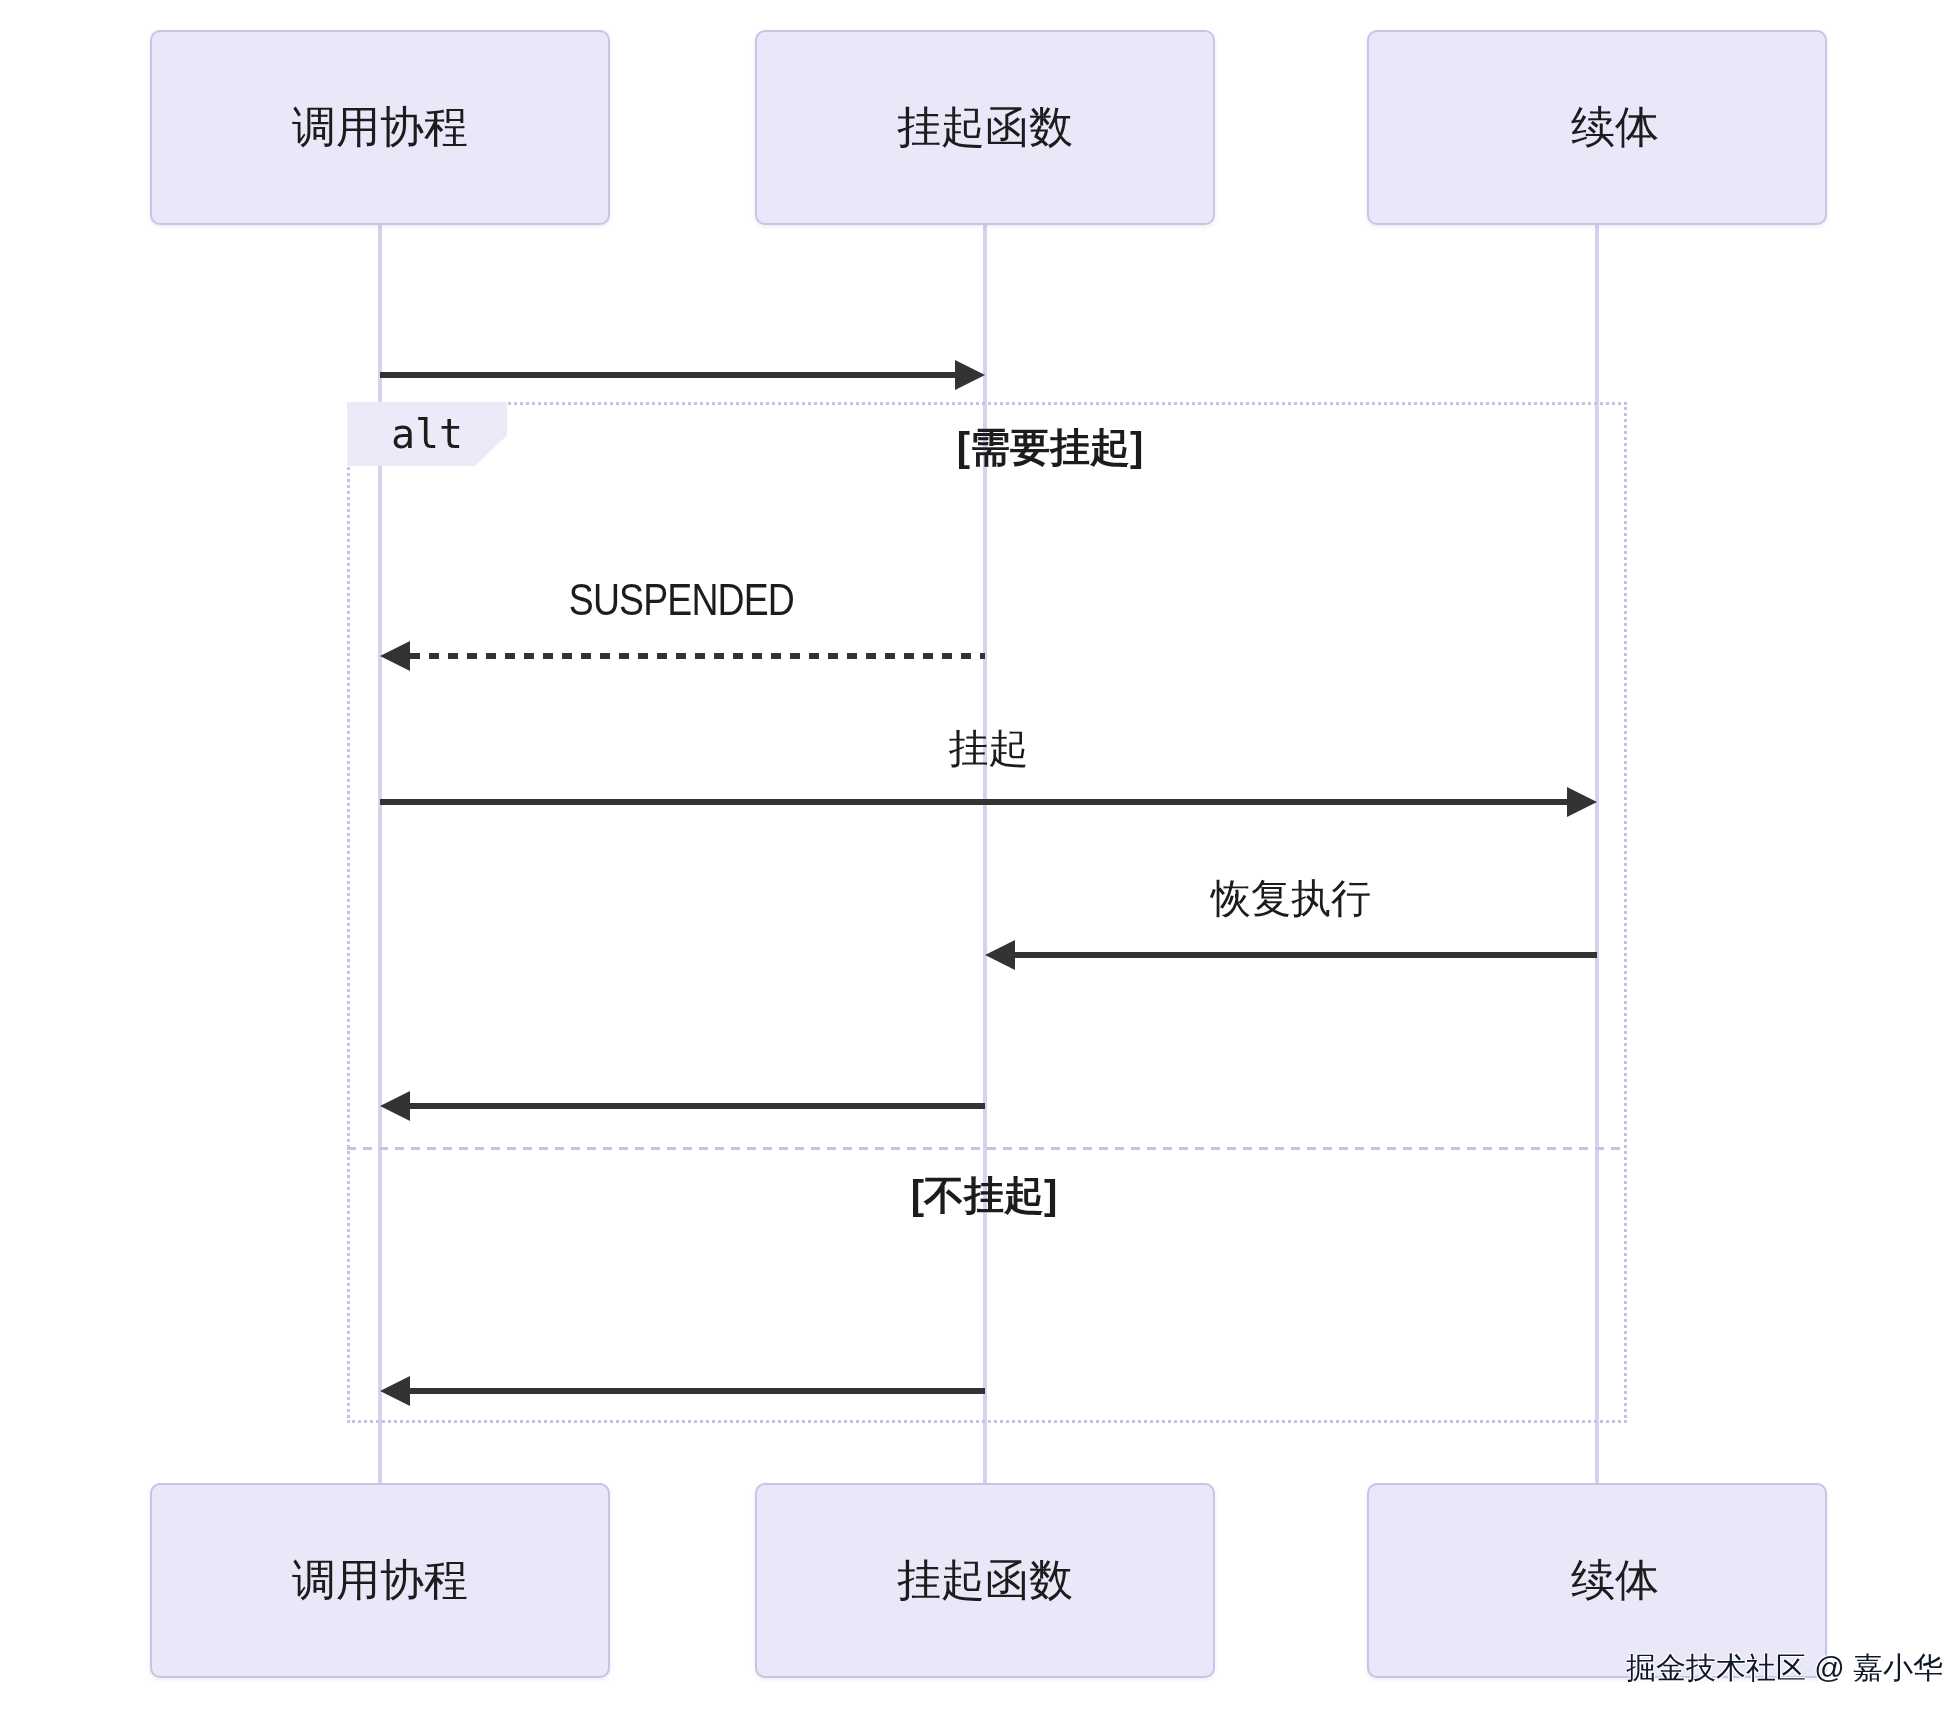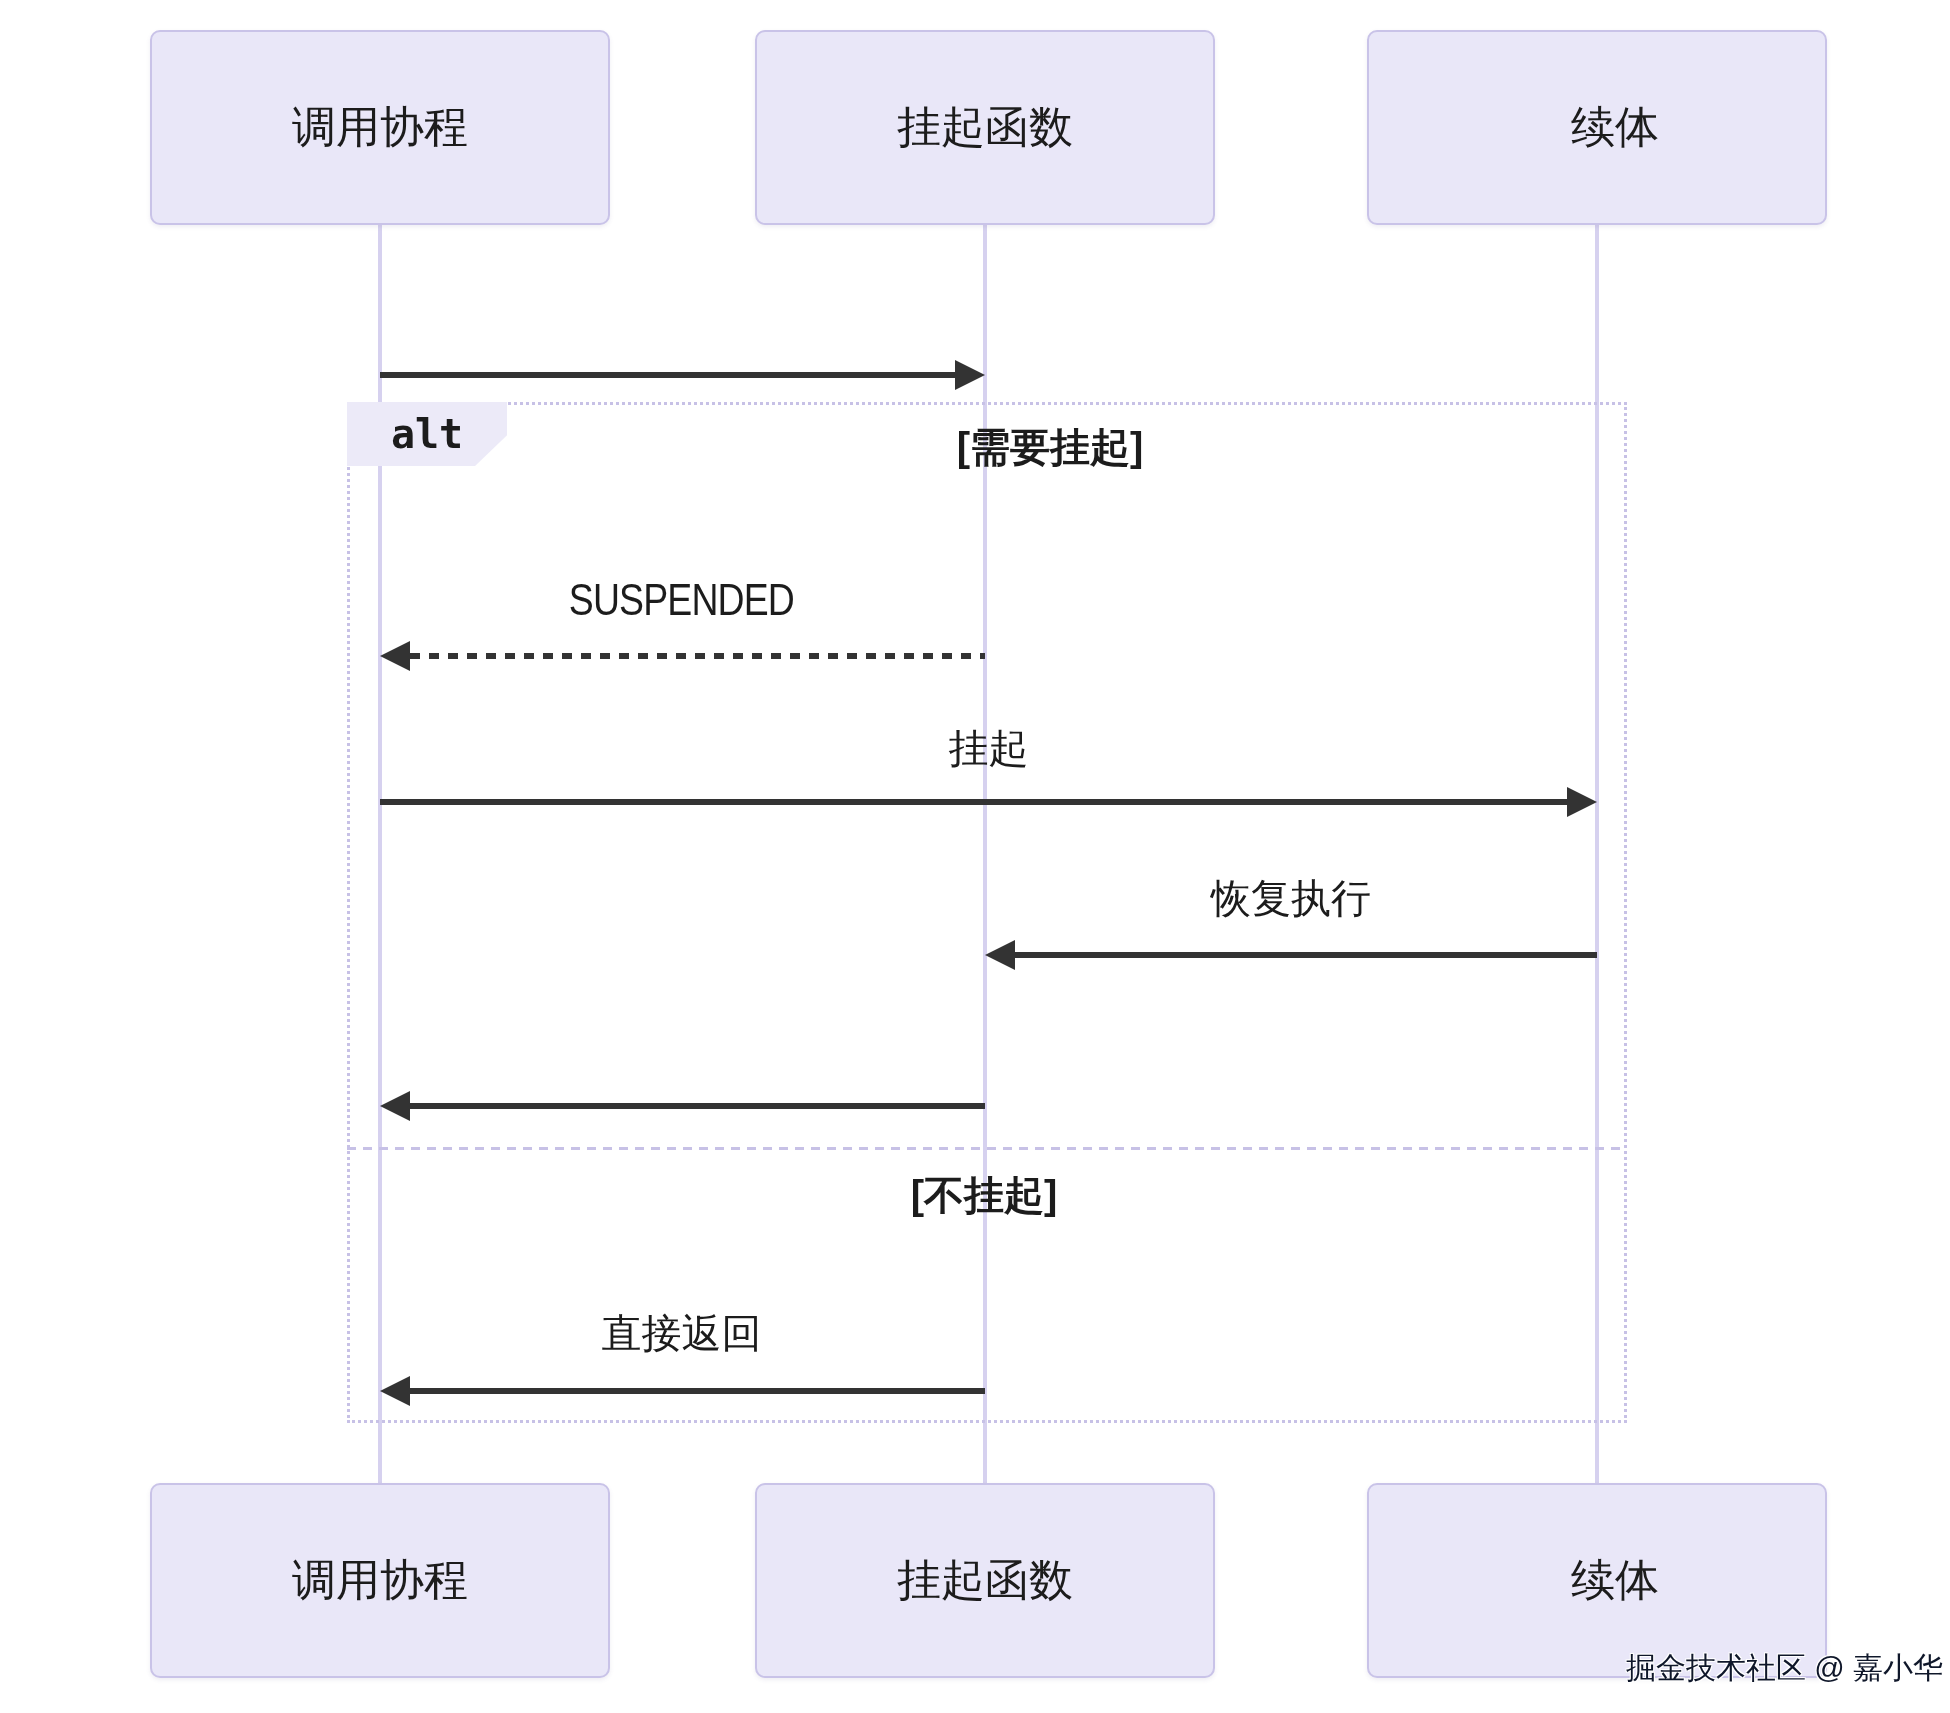"alt" .alt-label { font-weight: bold -> none }
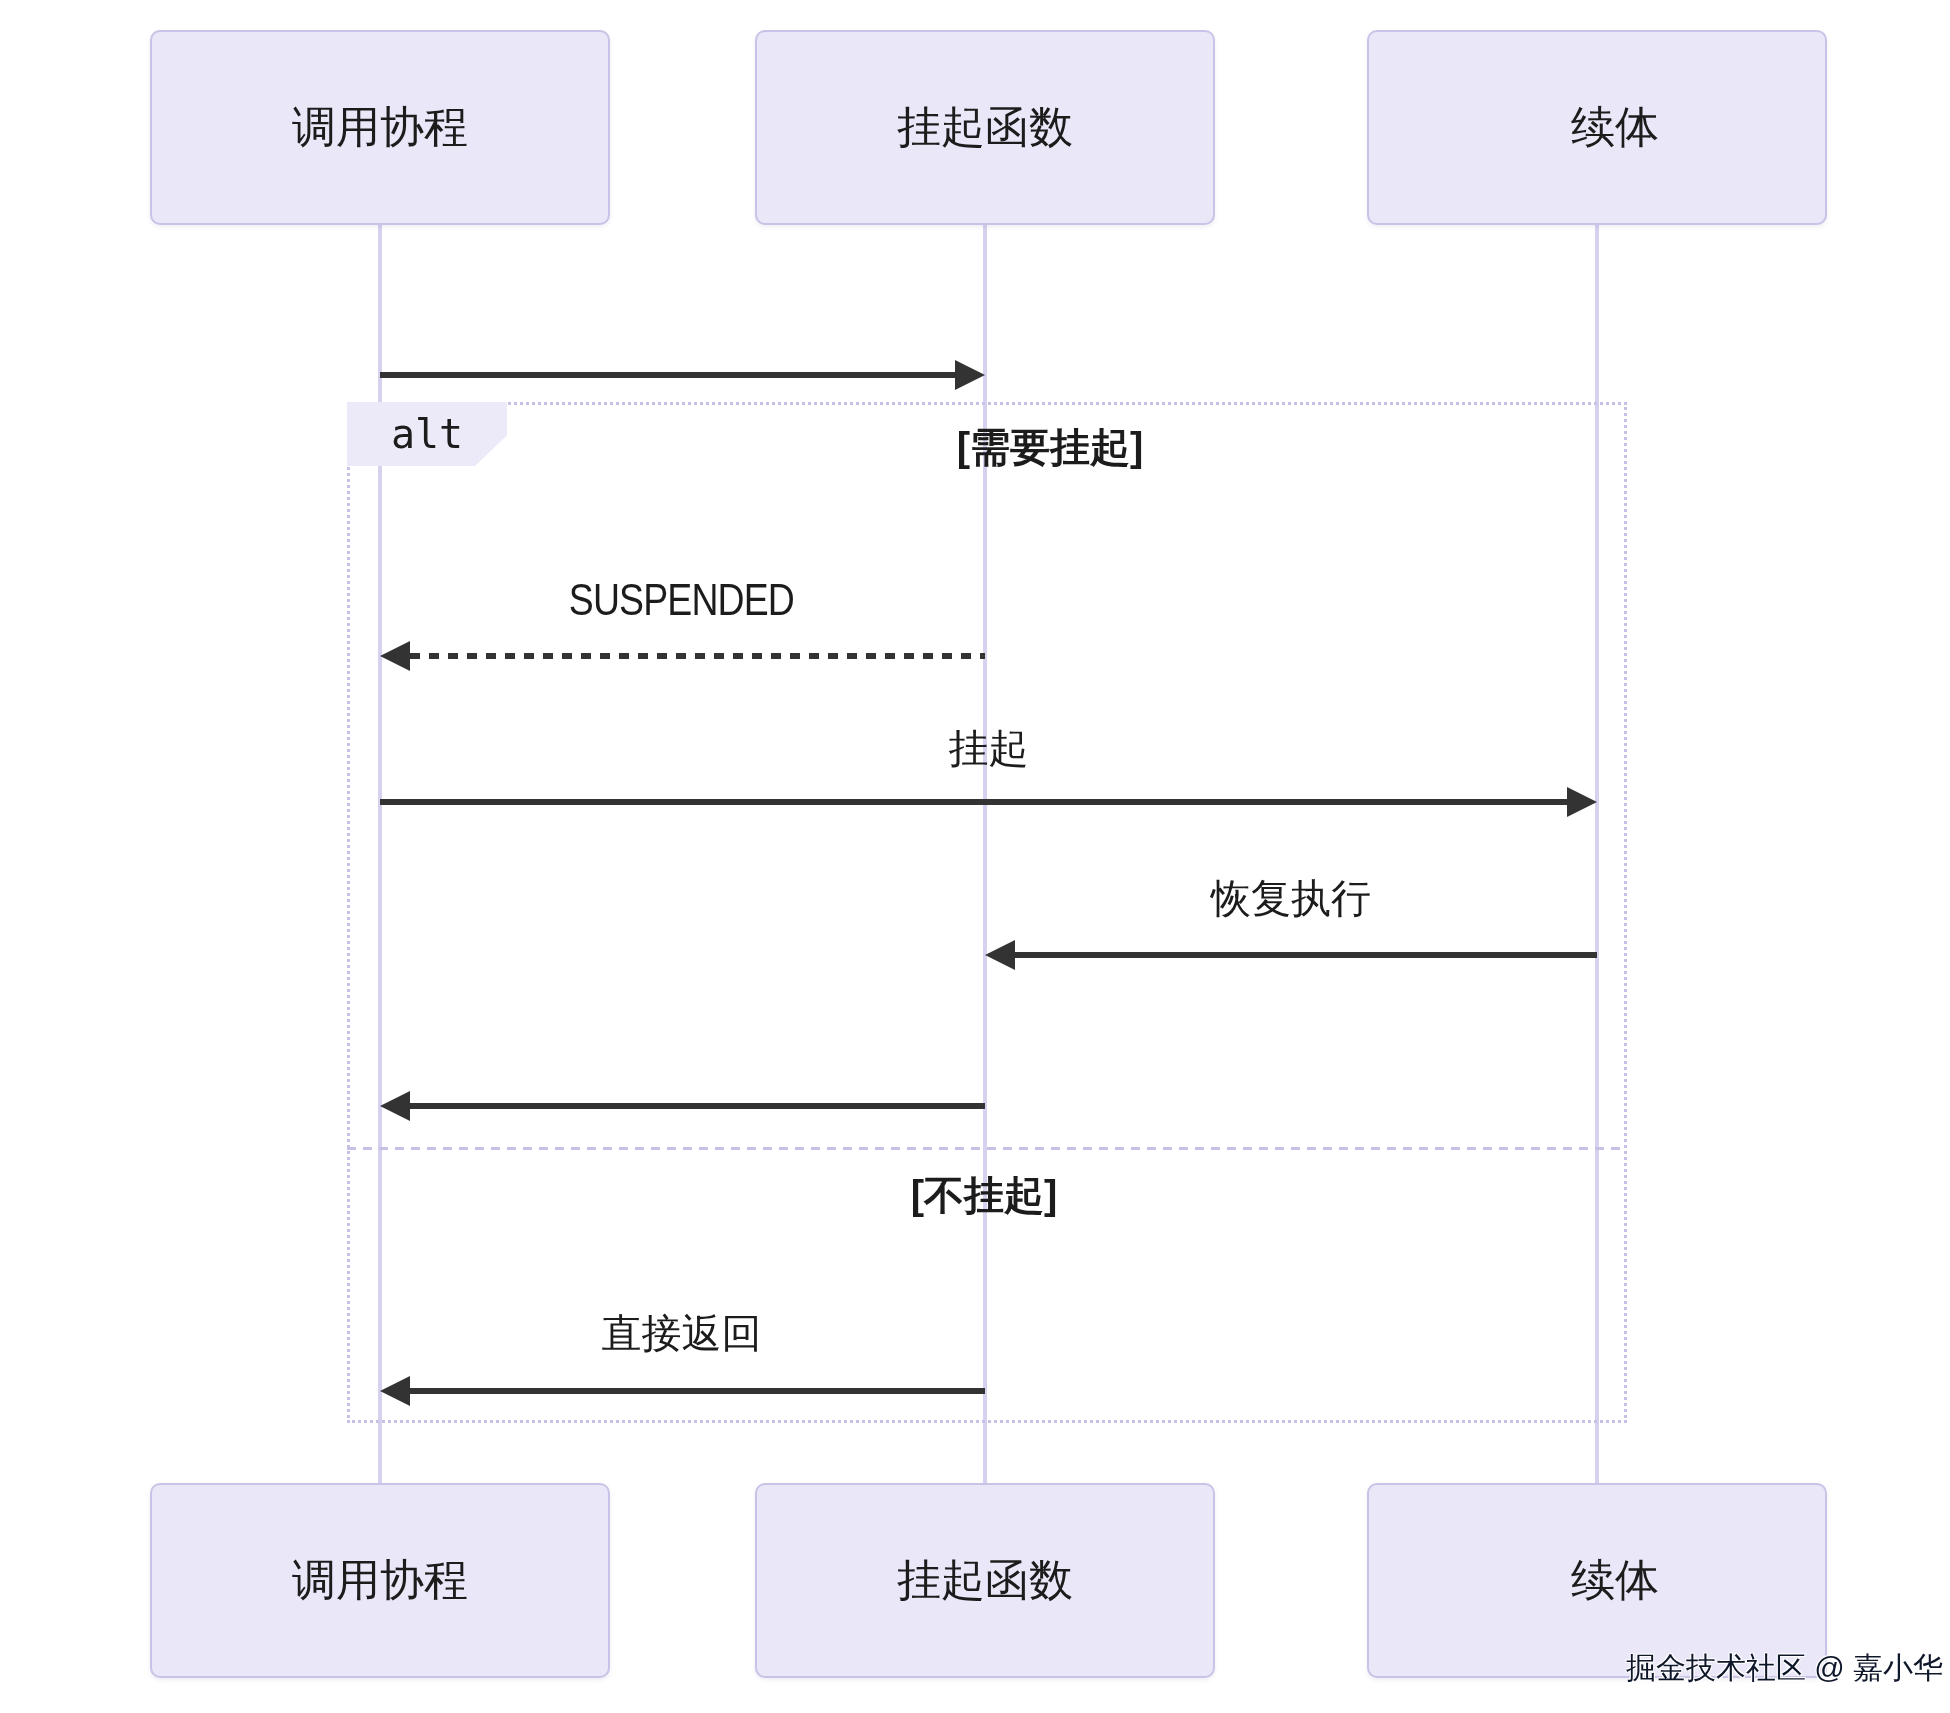"直接返回" div.msg-label { html: <div>直接返回</div> -> none }
